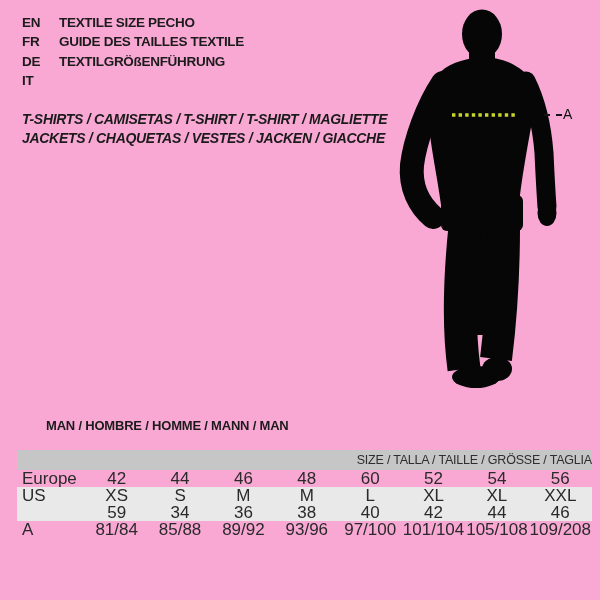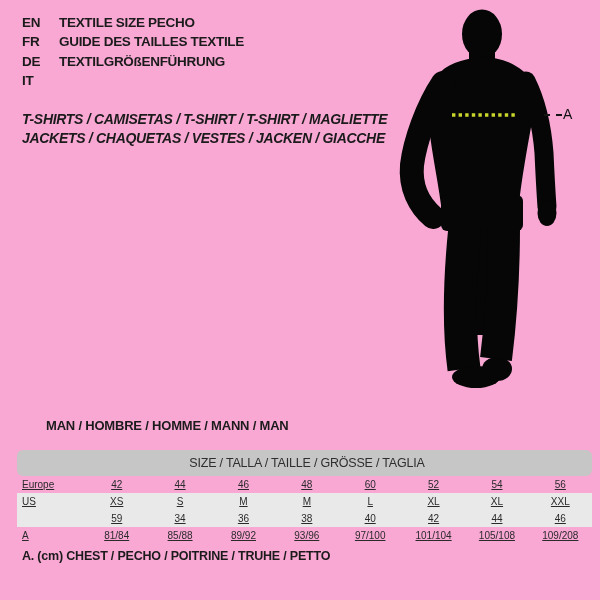"SIZE / TALLA / TAILLE" .size-table th { border-radius: 6px -> none; height: 26px -> 20px; text-align: center -> right }
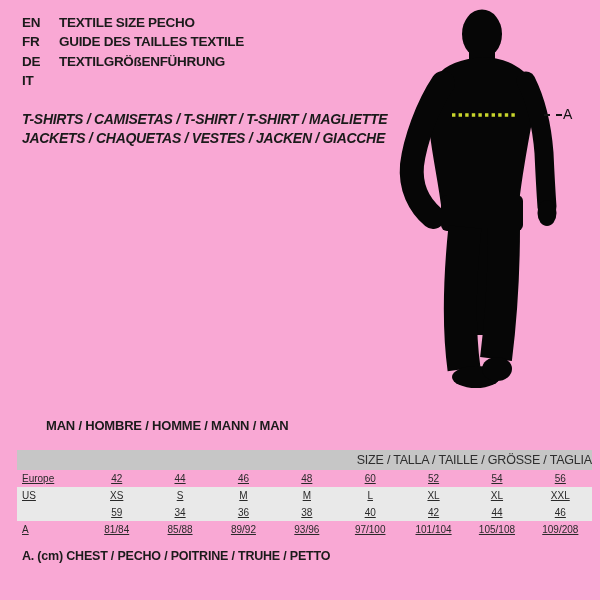"Europe" .size-table td { font-size: 10px -> 17px; text-decoration: underline -> none }
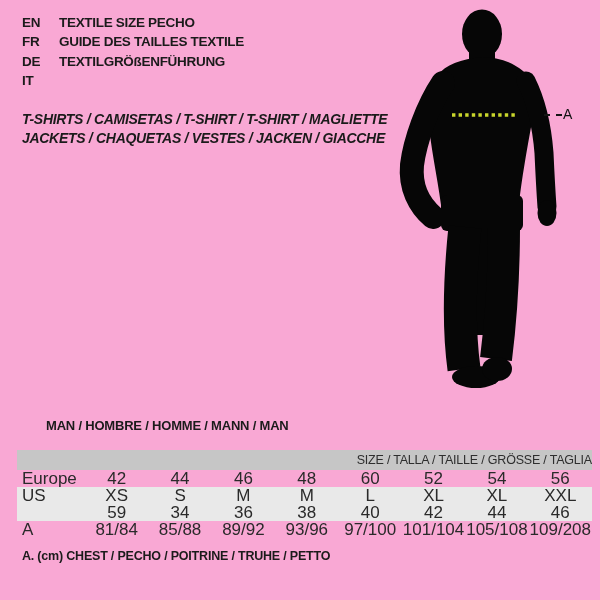"A. (cm) CHEST / PECHO" div.footnote { html: <div>A. (cm) CHEST / PECHO / POITRINE / TRUHE / PETTO</div> -> none }
